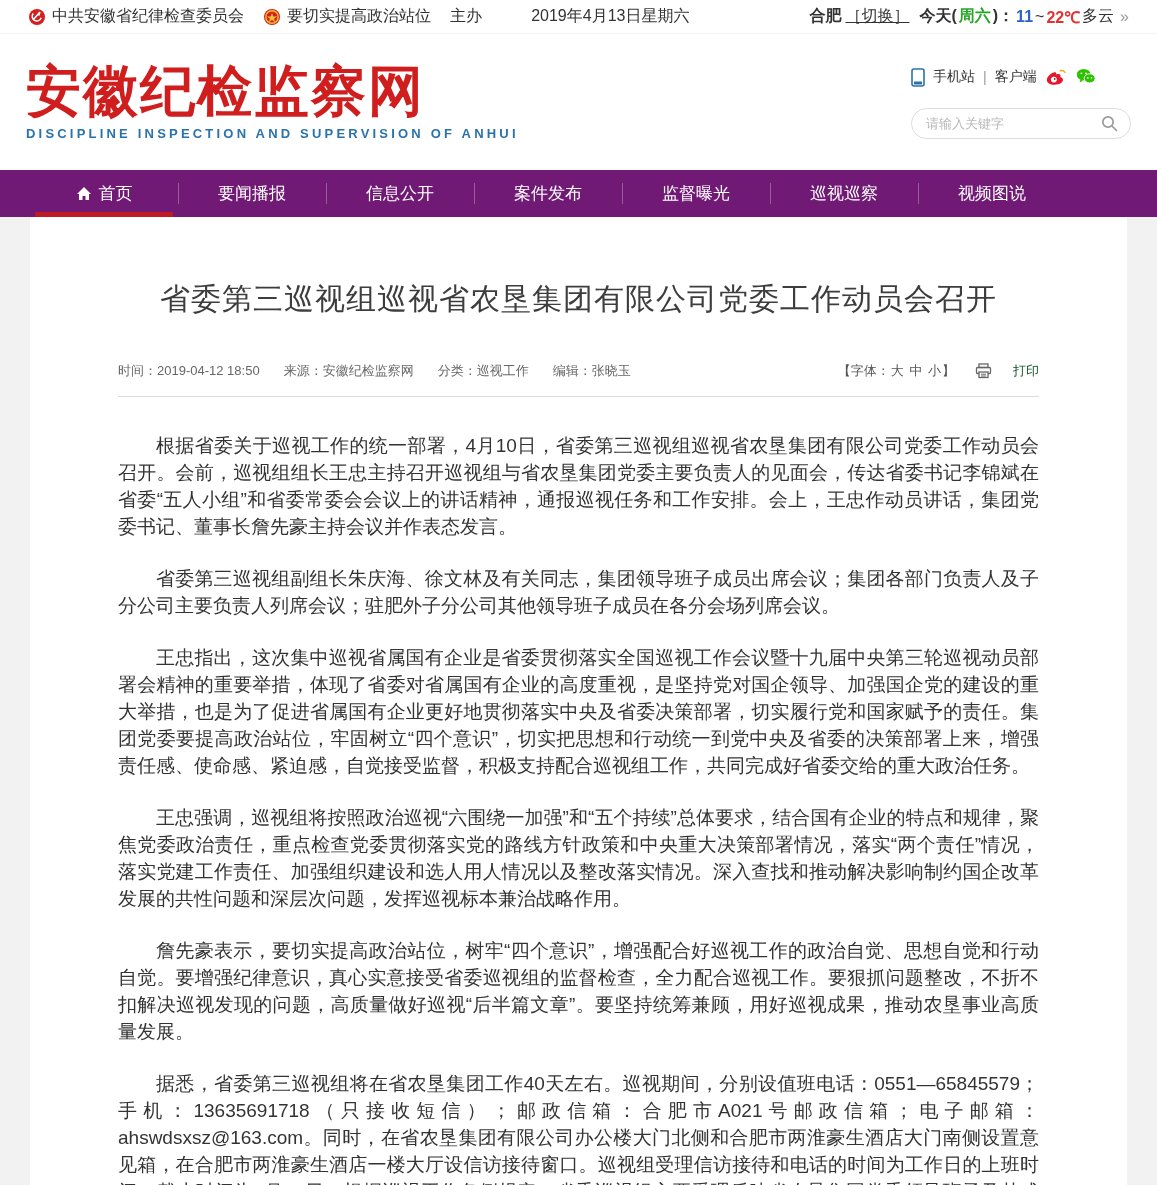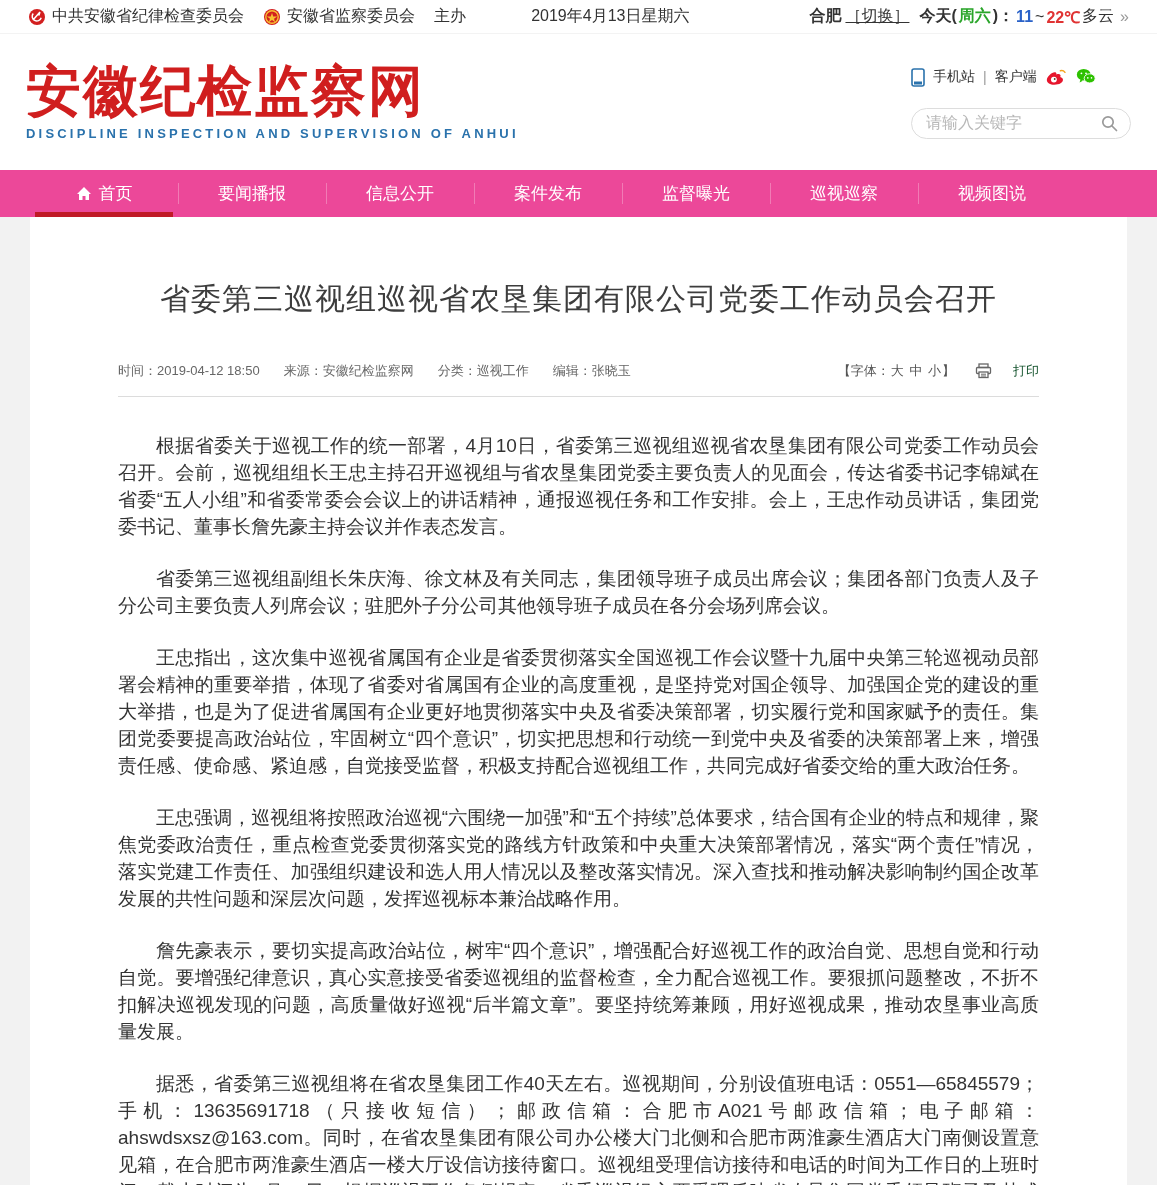"安徽省监察委员会" span { text: 安徽省监察委员会 -> 要切实提高政治站位 }
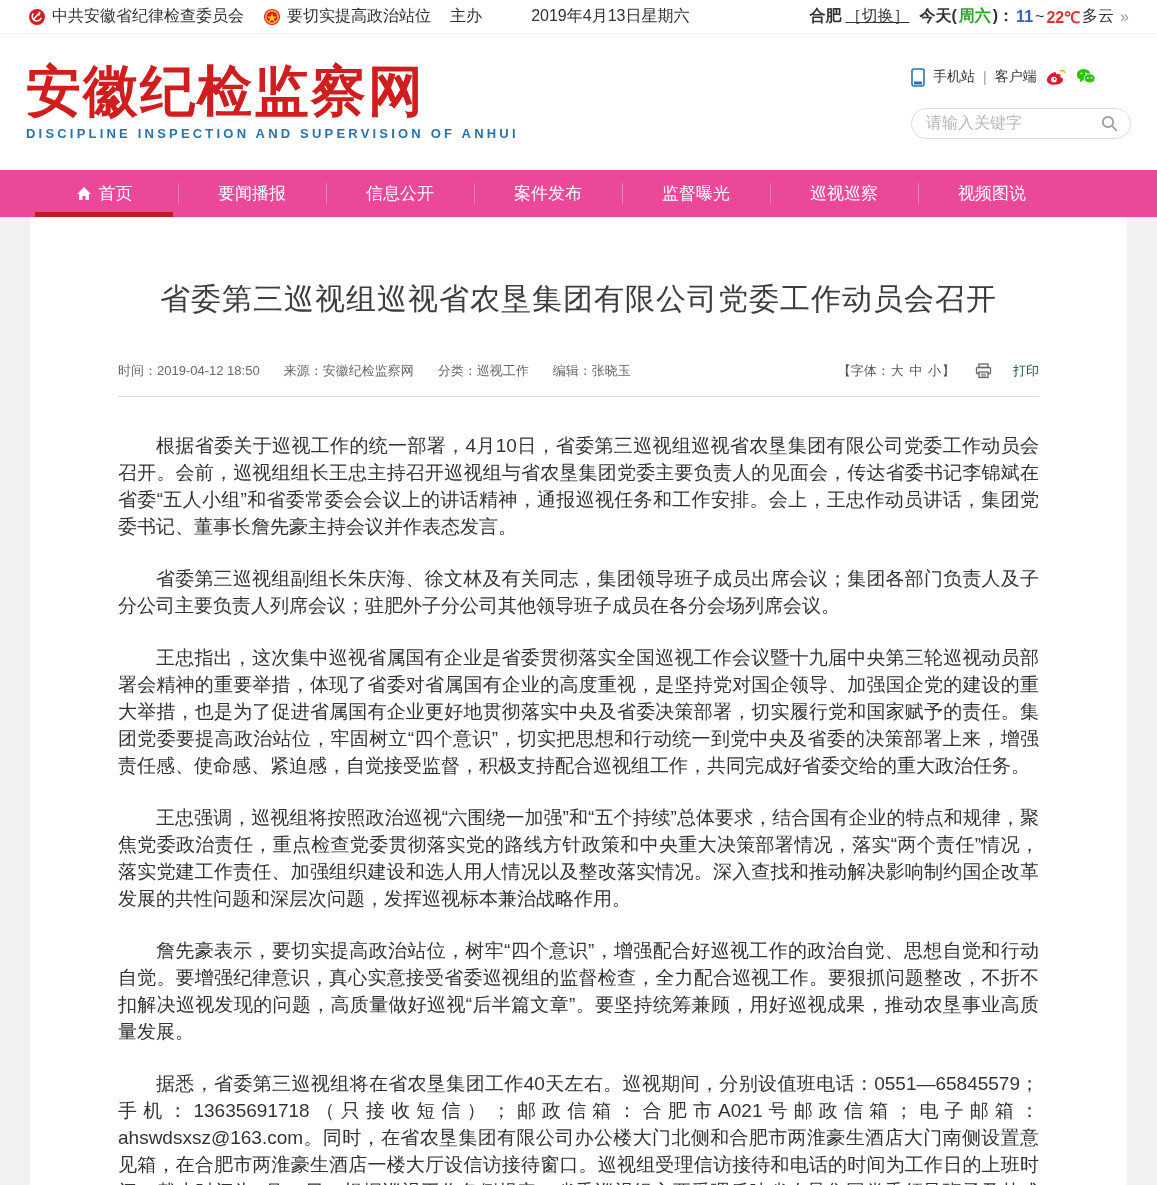"请输入关键字" .search-box input { font-size: 16px -> 13px }
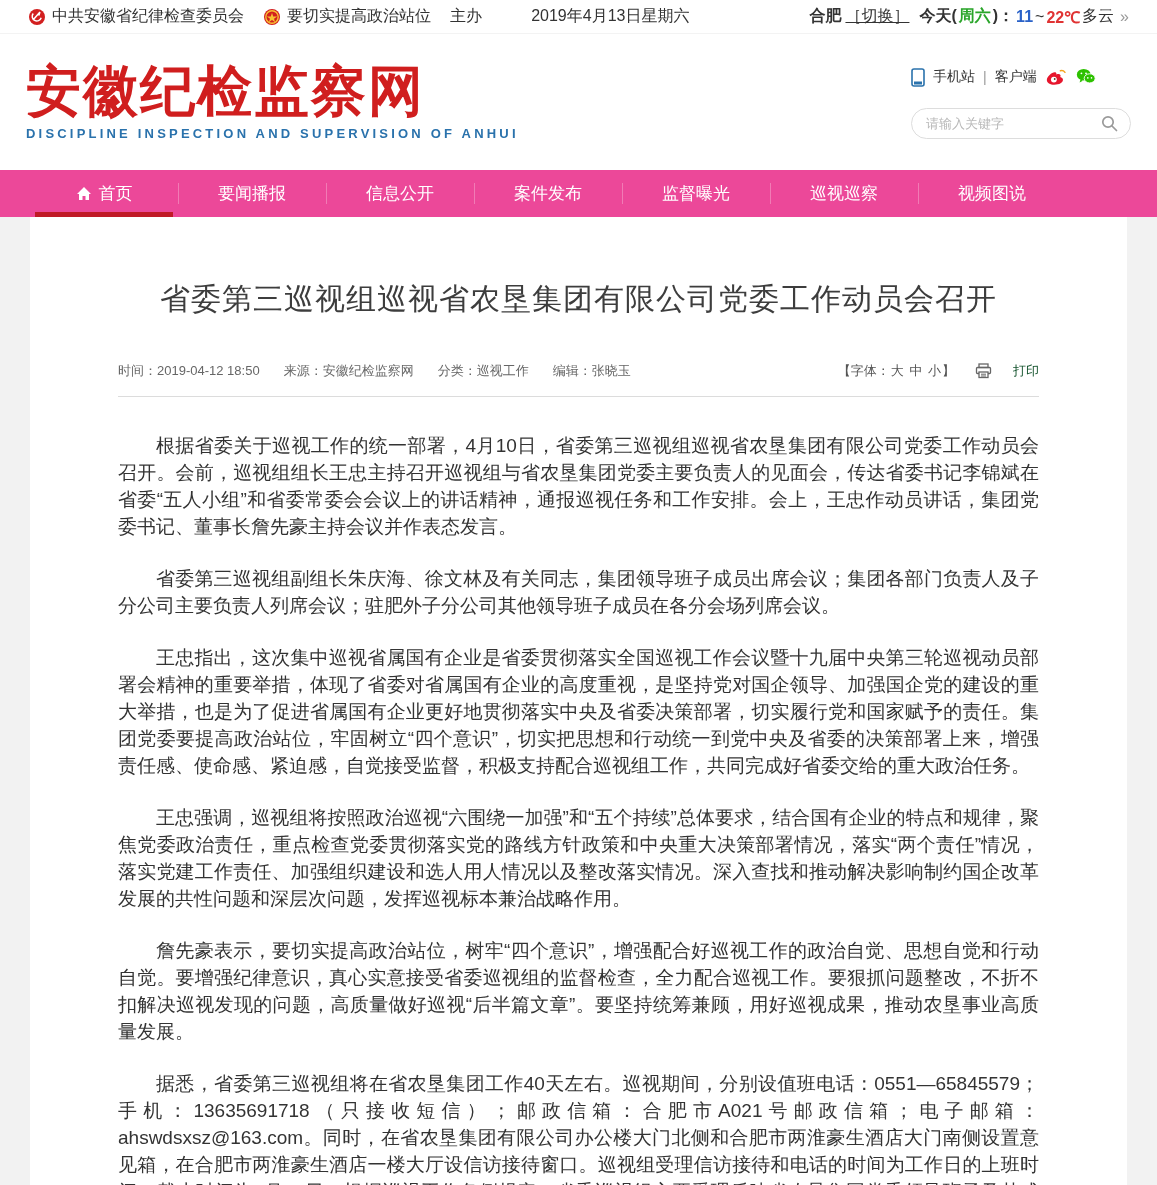"首页" .nav { background: #ec4899 -> #701a75 }
